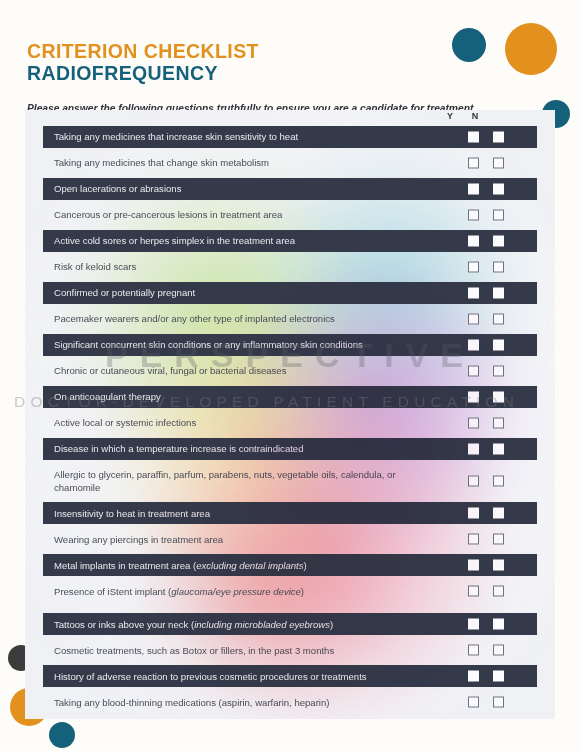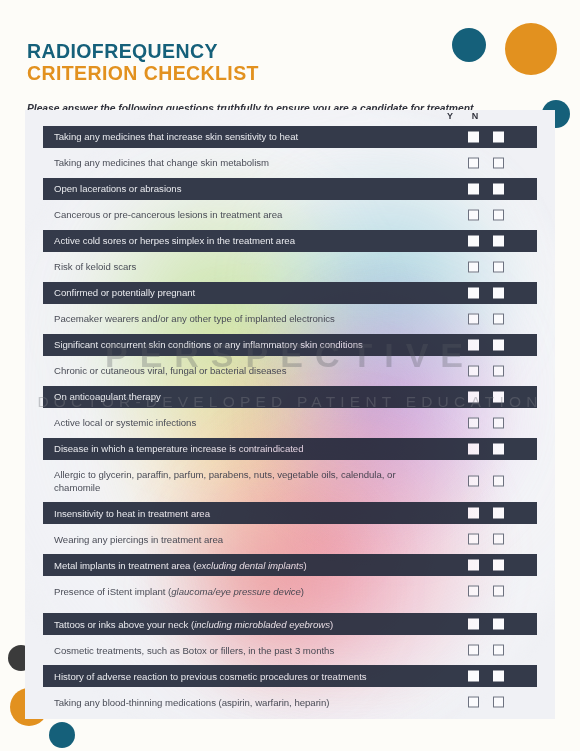"RADIOFREQUENCY" div { order: before "CRITERION CHECKLIST" -> after "CRITERION CHECKLIST" }
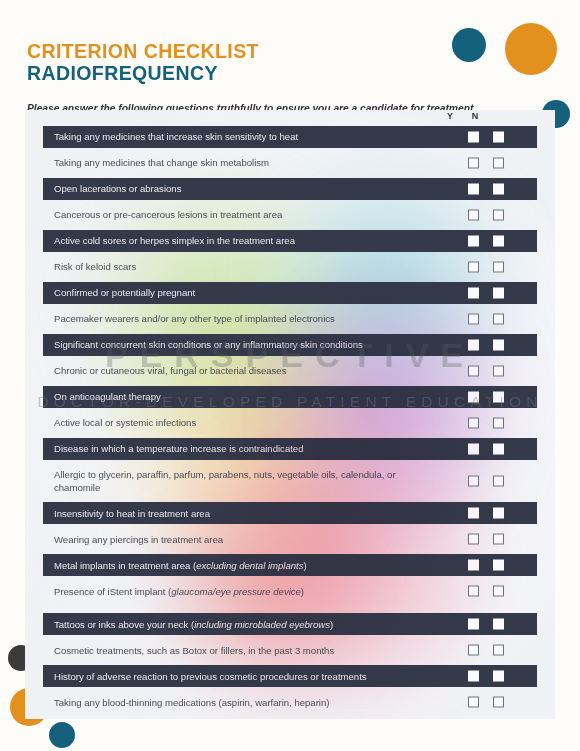"DOCTOR-DEVELOPED PATIENT EDUCATION" #wm-line-2 { text-align: center -> none }
